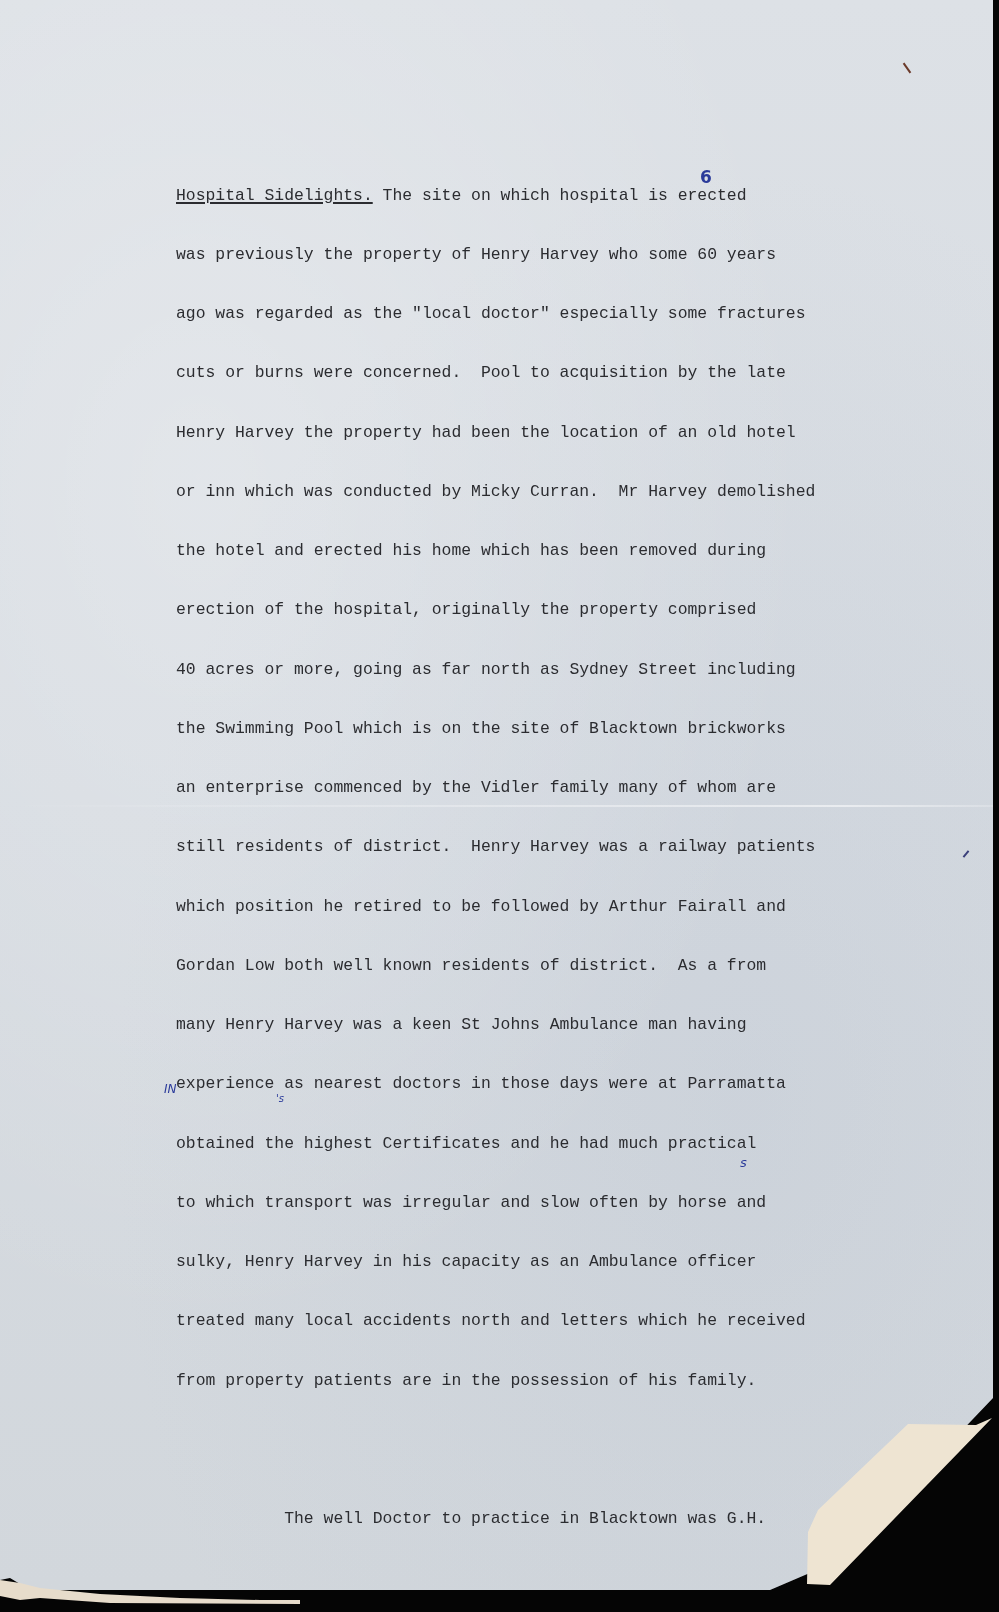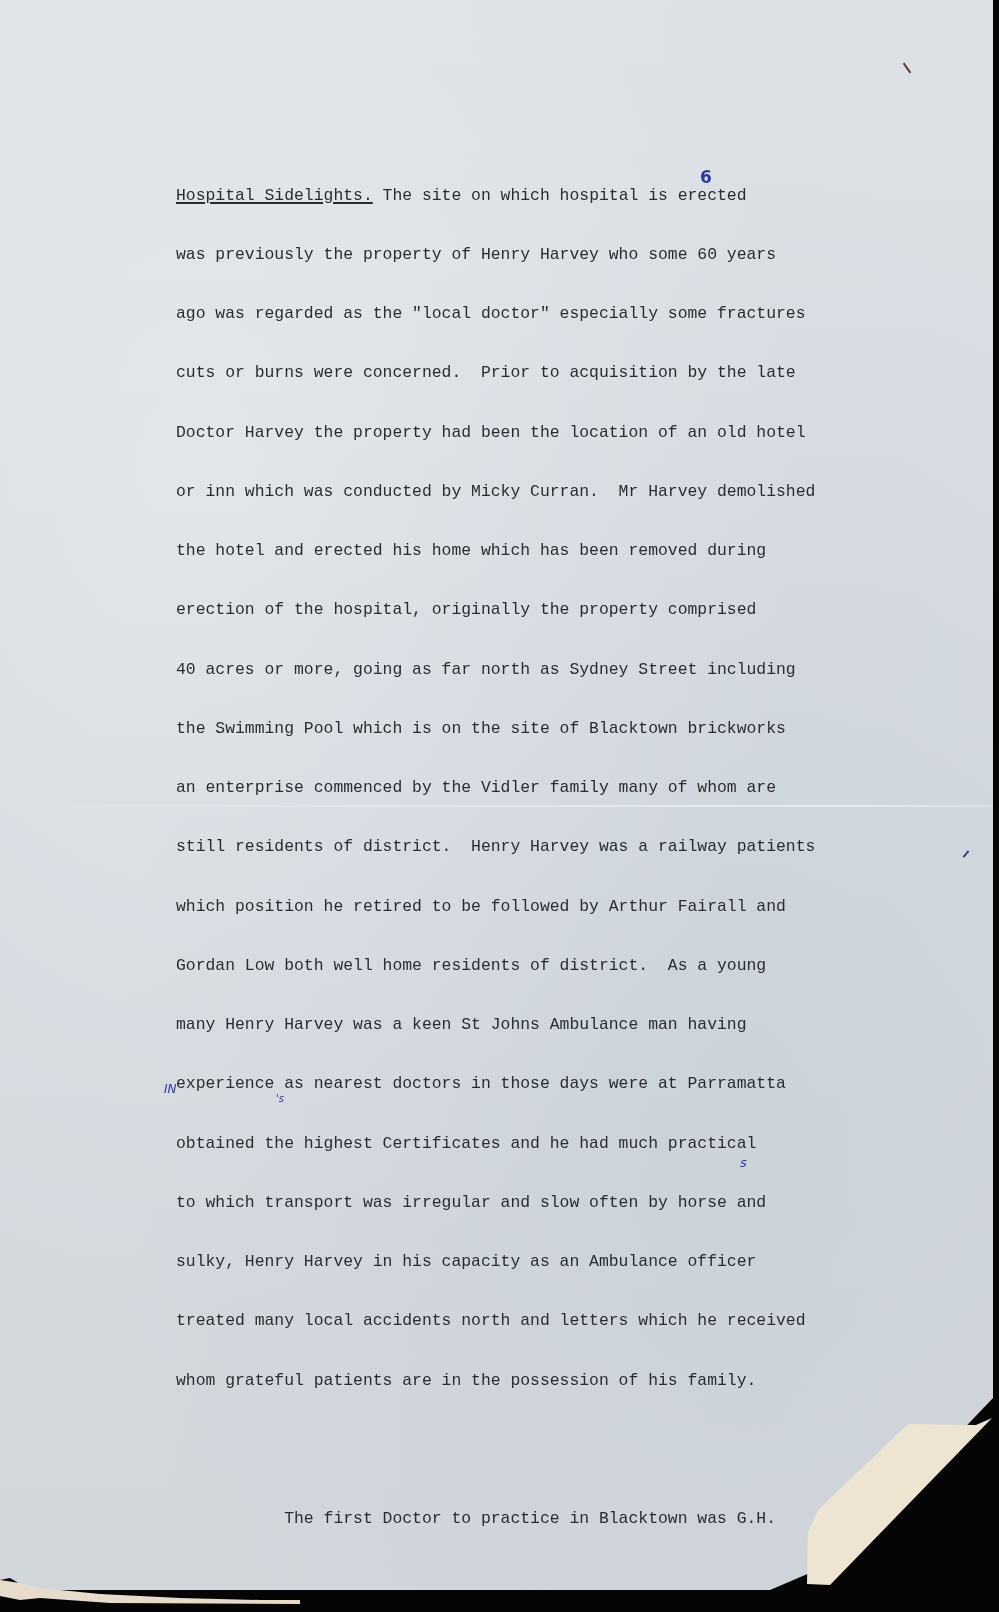"cuts or burns were concerned." span.line { text: Prior -> Pool }
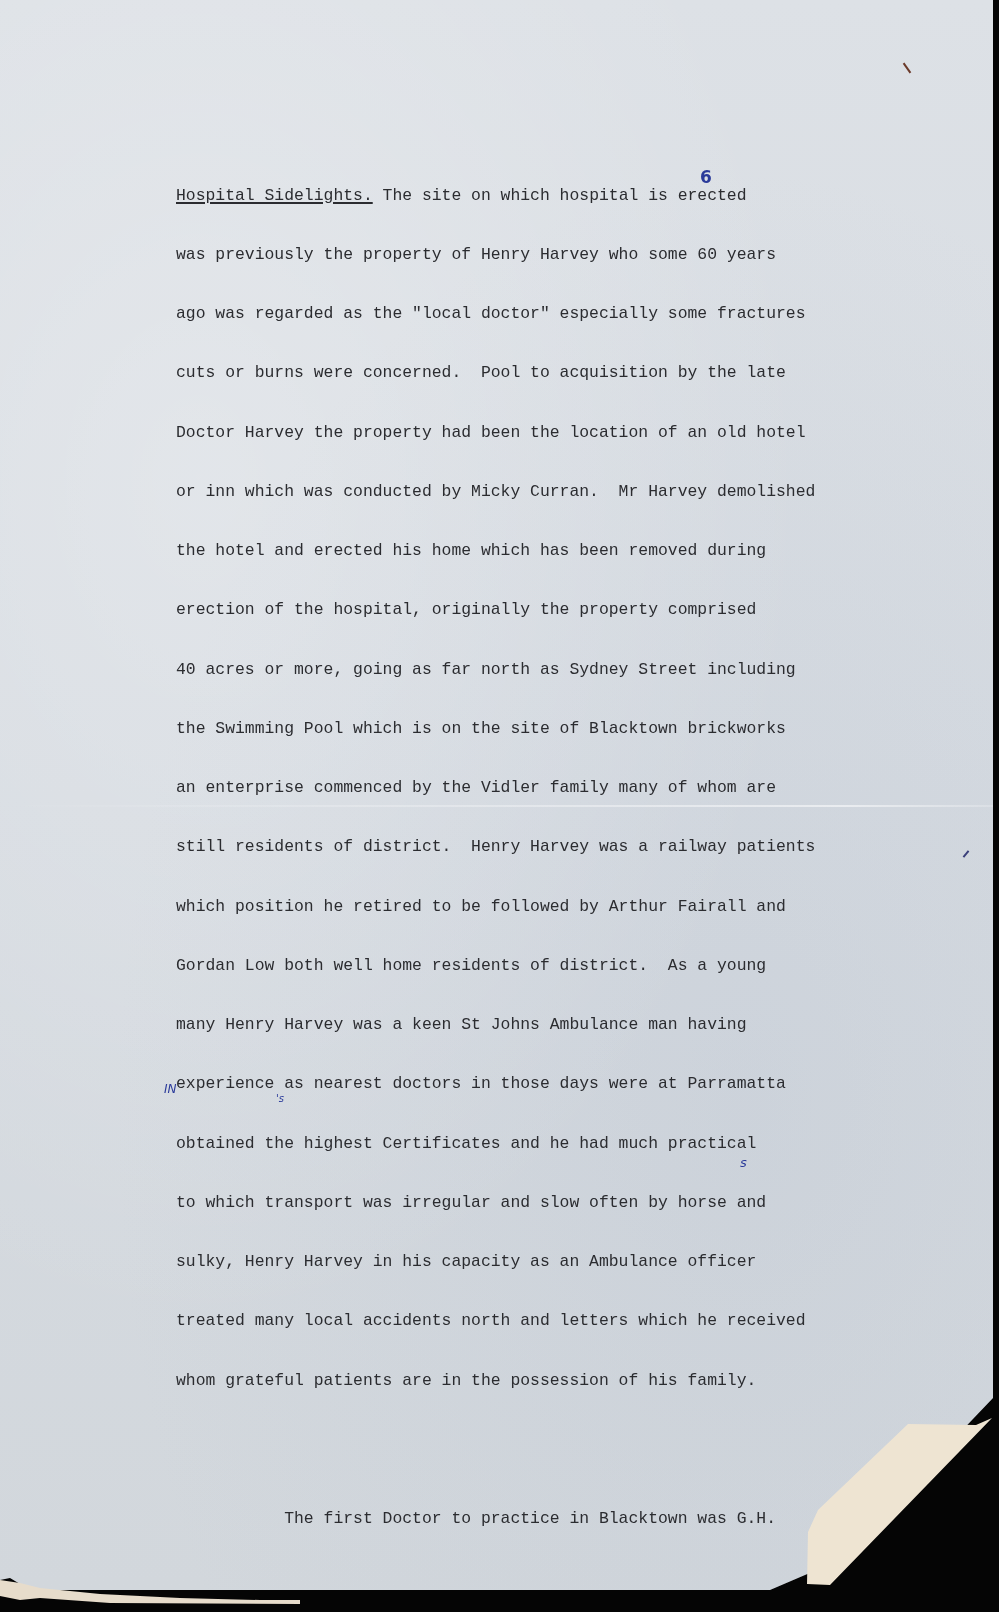"Doctor Harvey the property had" span.line { text: Doctor -> Henry }
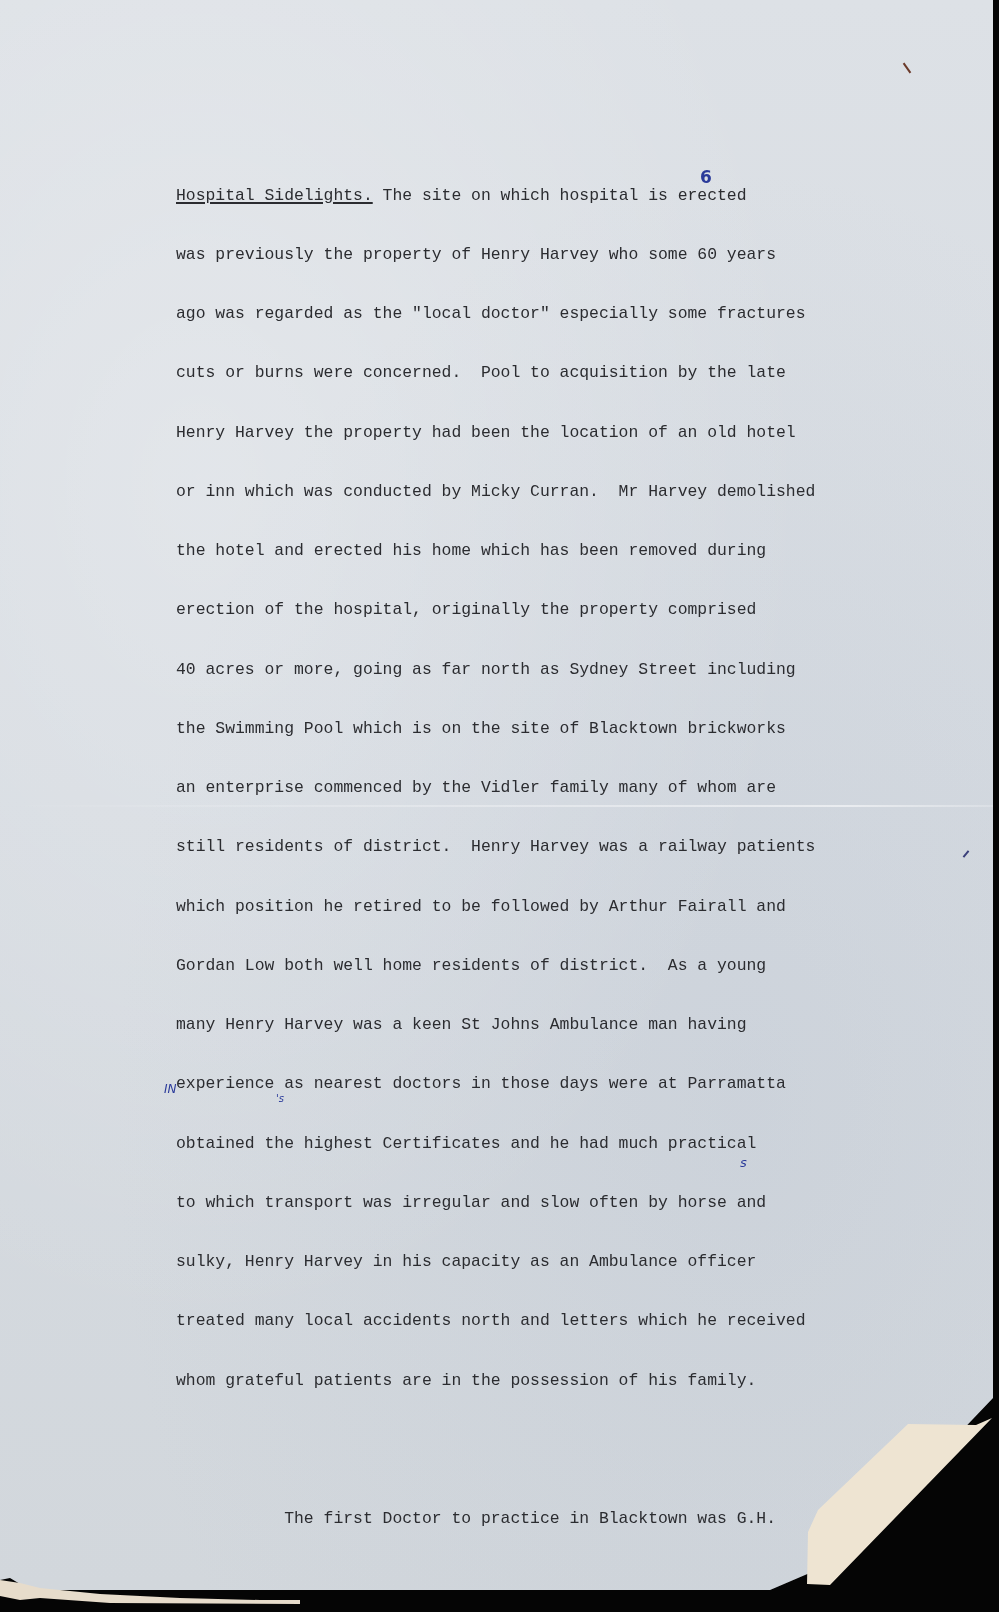"Gordan Low both well home" span.line { text: home residents of district.  As a young -> known residents of district.  As a from }
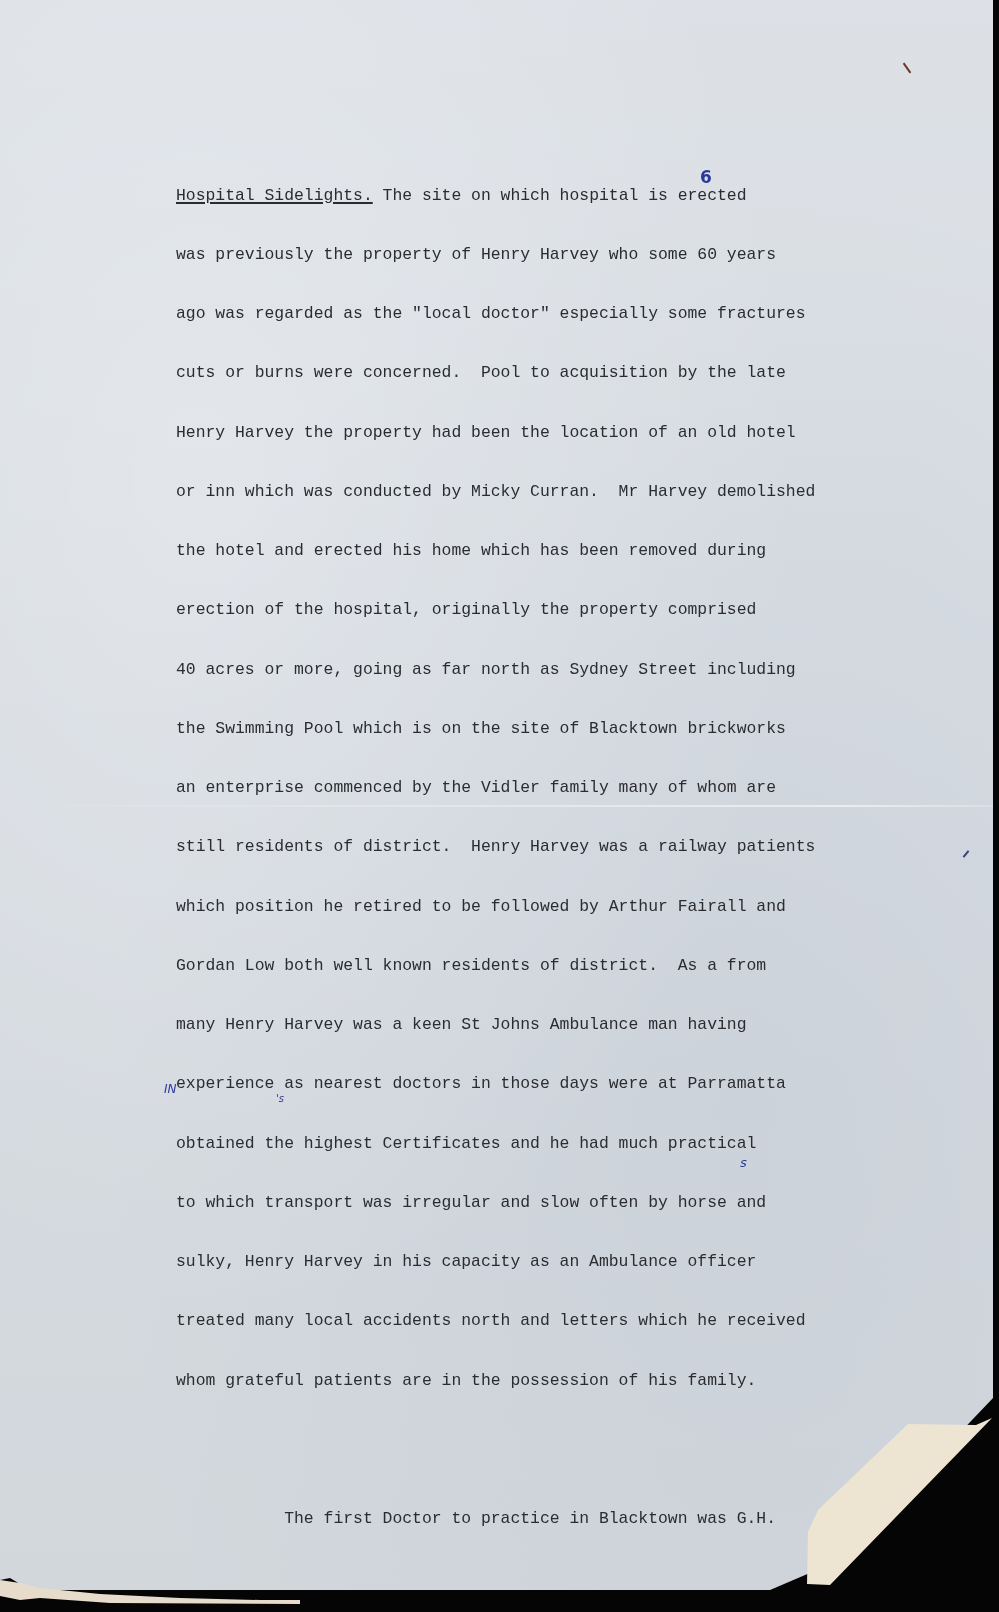"whom grateful patients are in" span.line { text: whom grateful -> from property }
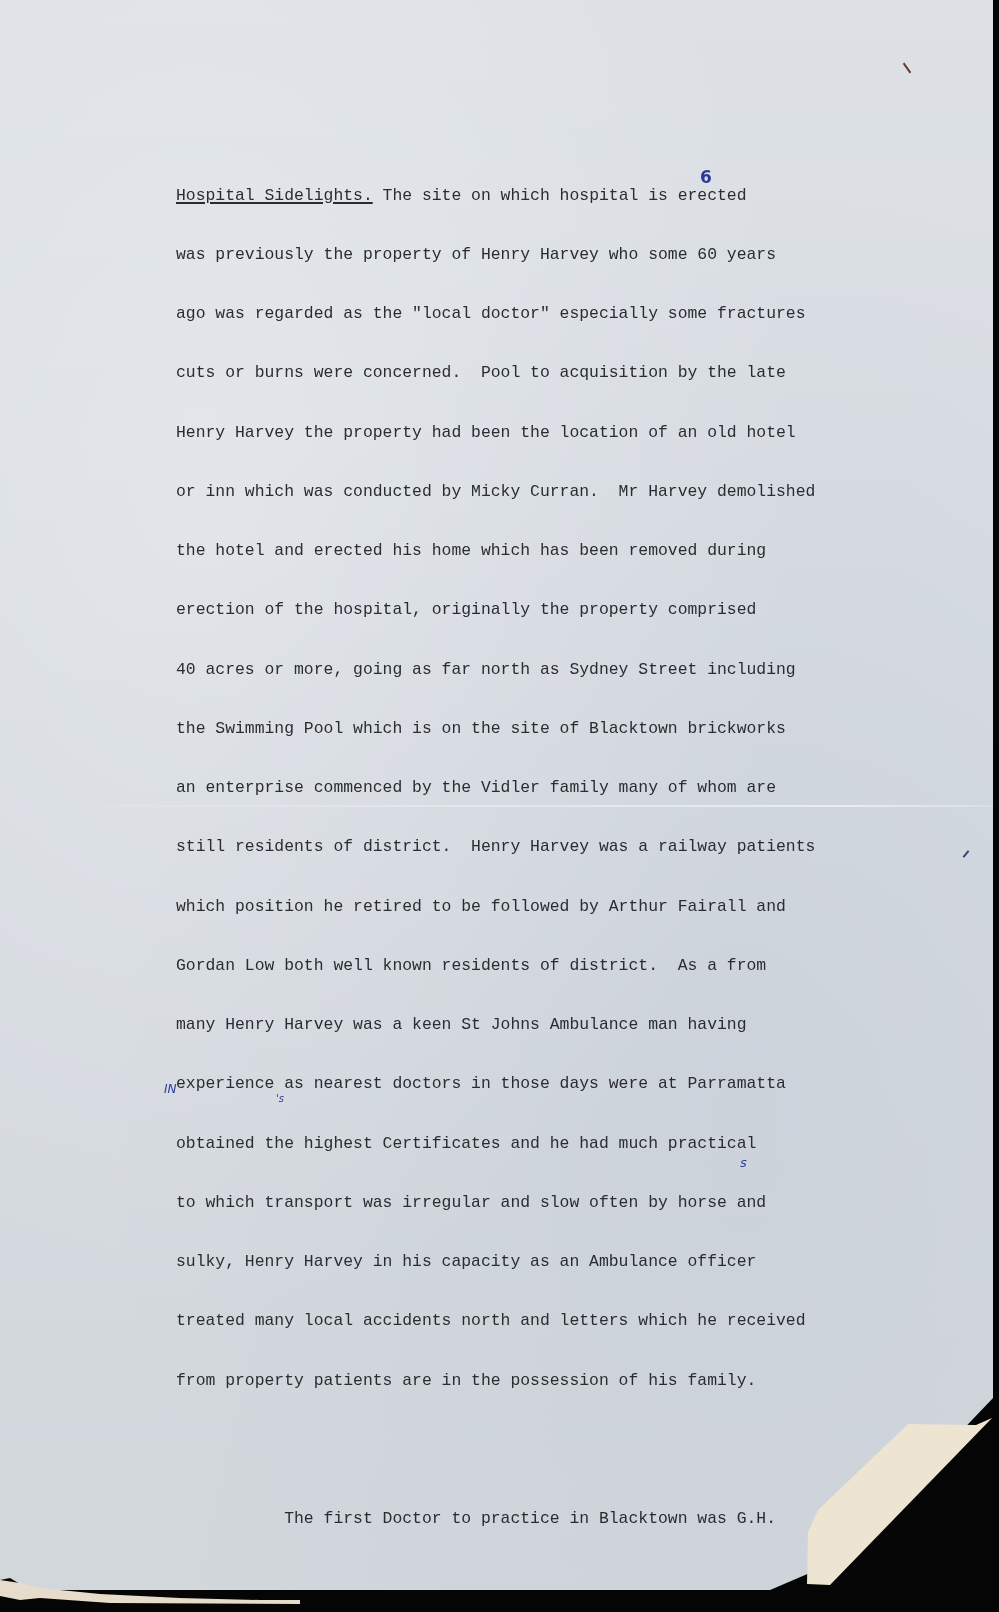"The first Doctor to practice" span.line { text: first -> well }
